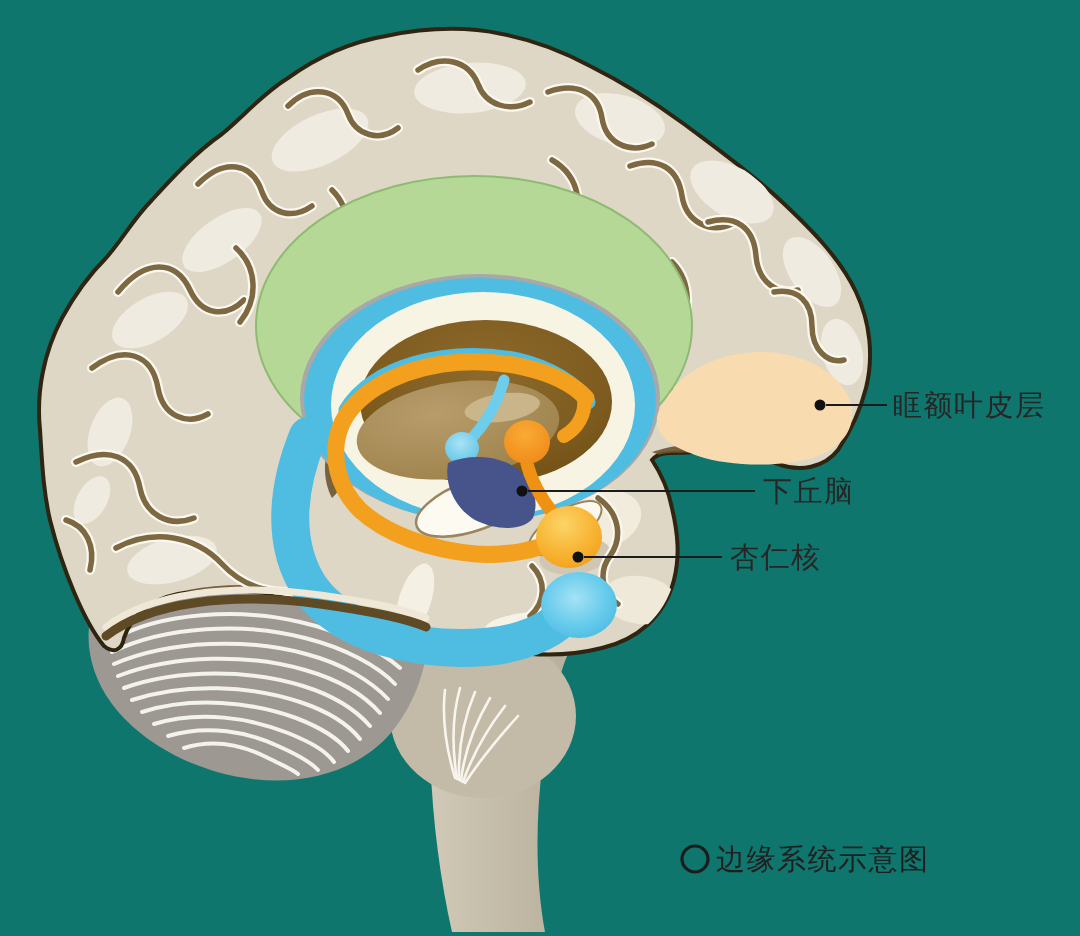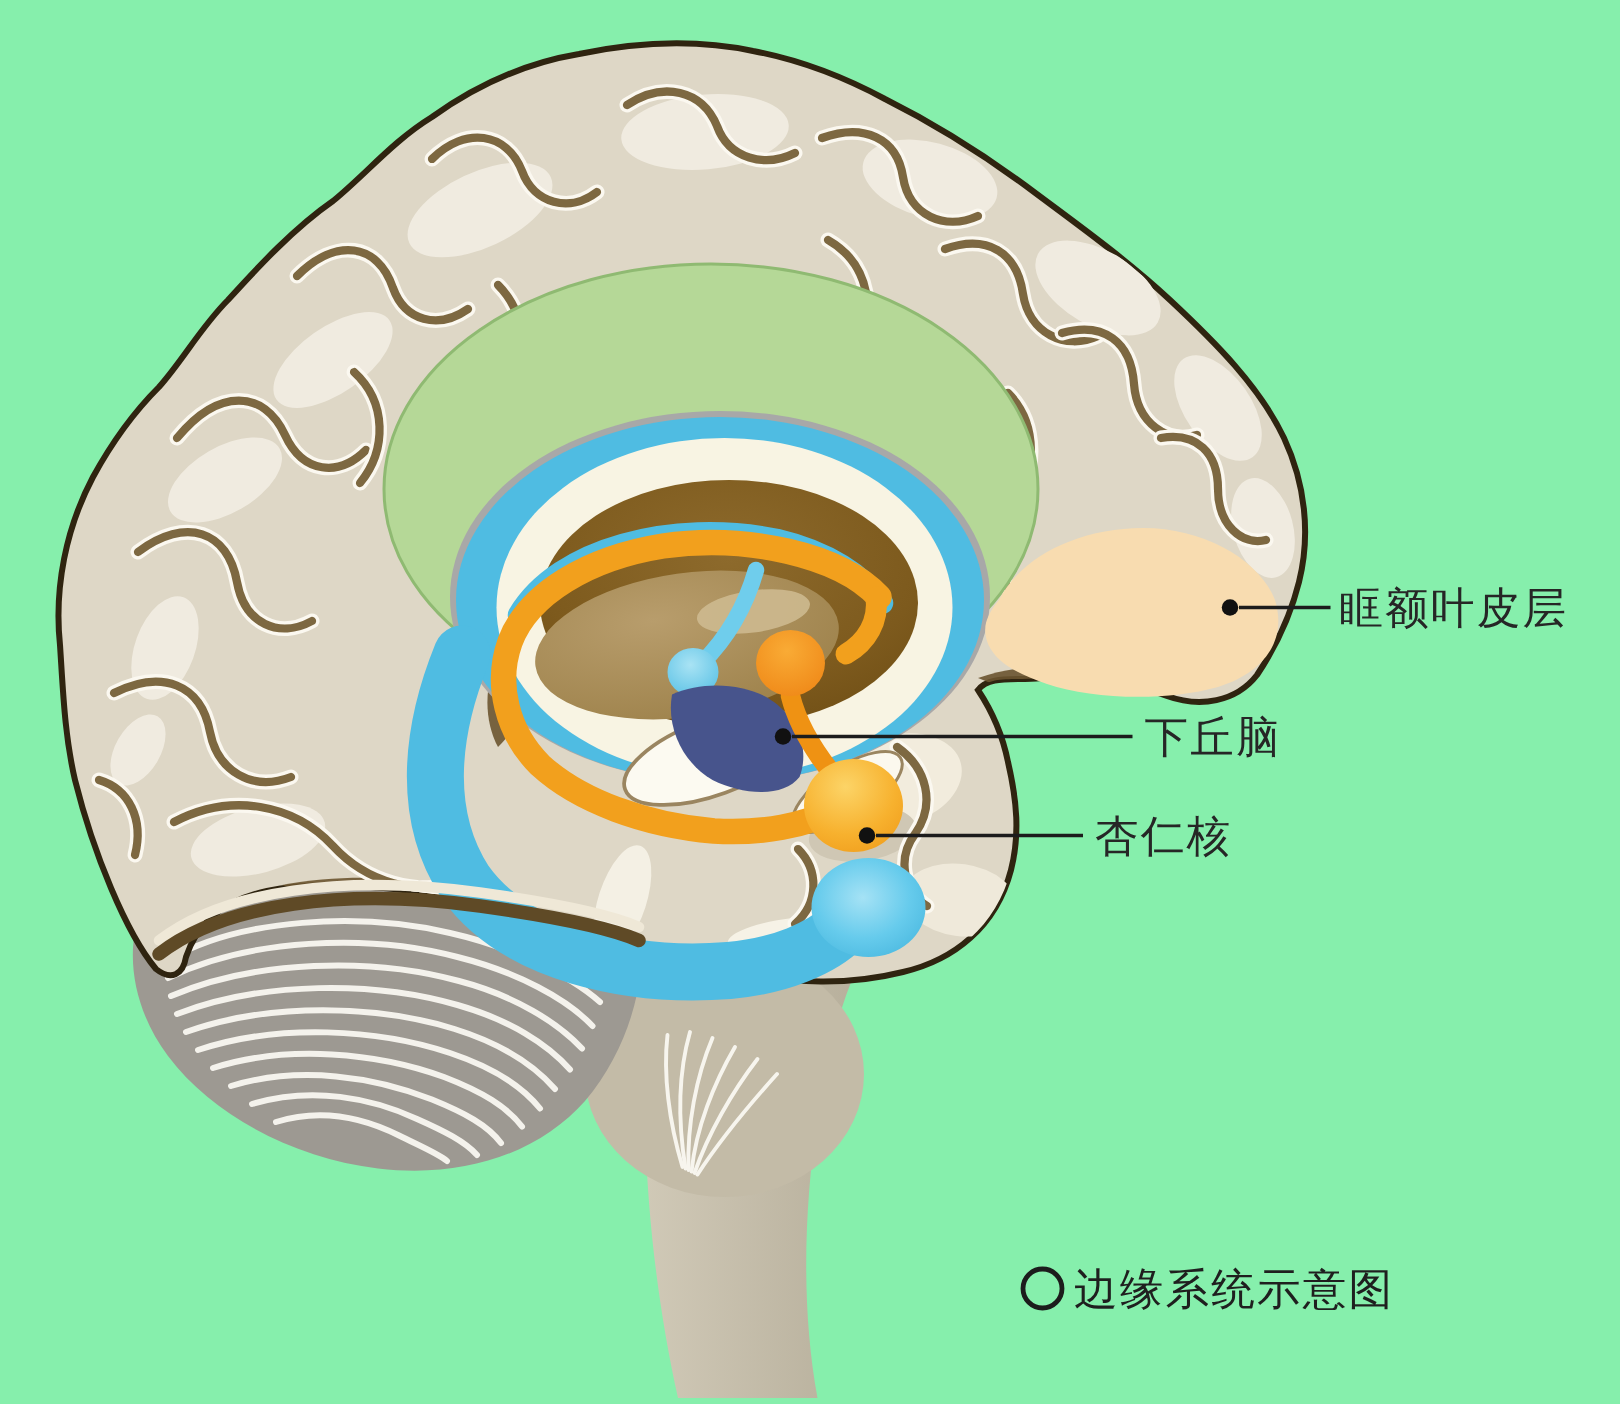"眶额叶皮层" .stage { background: #86efac -> #0f766e }
